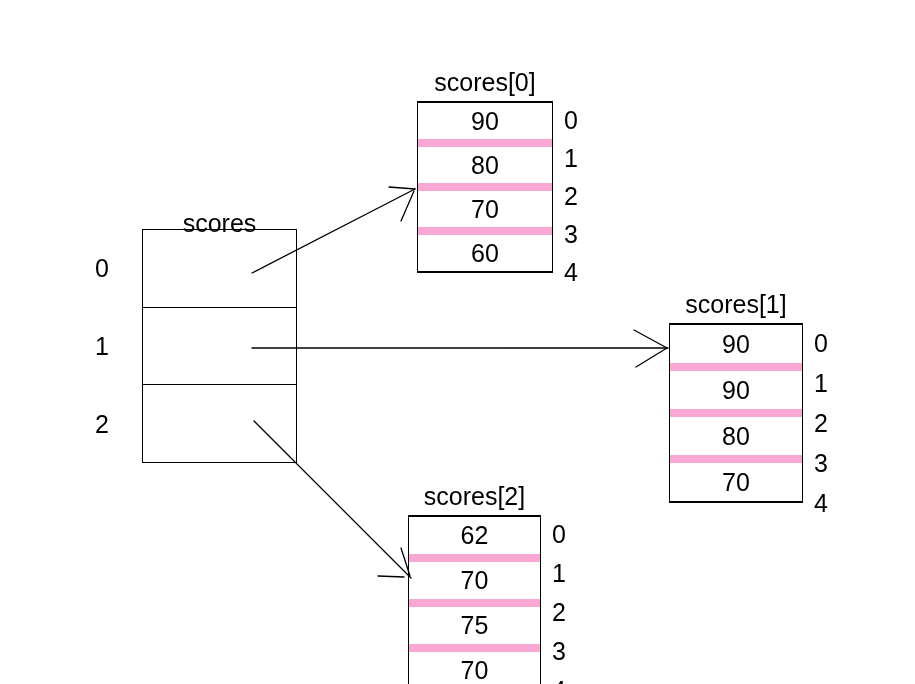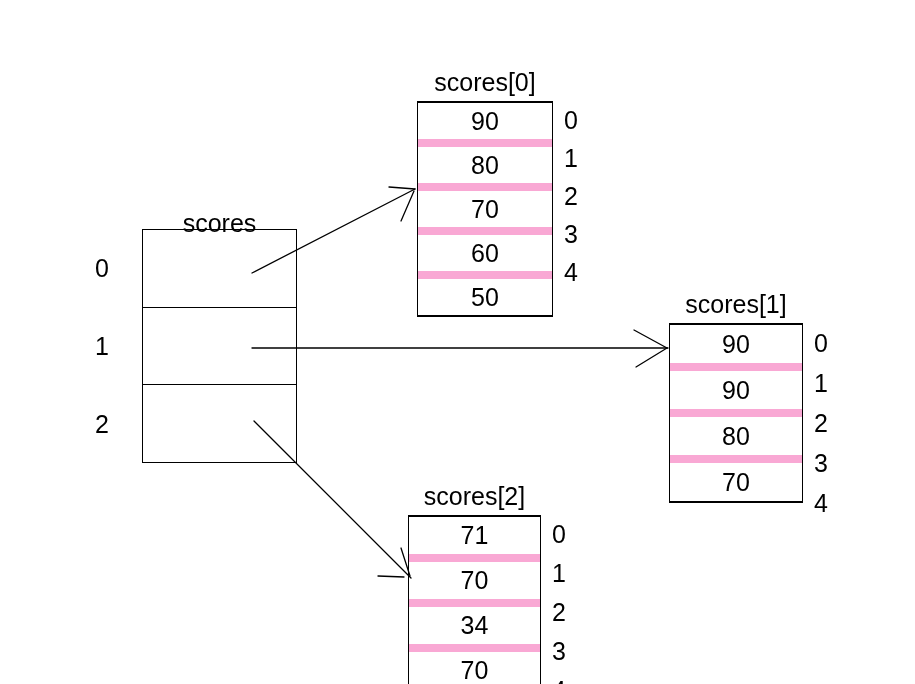"50" div.sa-cell { html: <div>50</div> -> none }
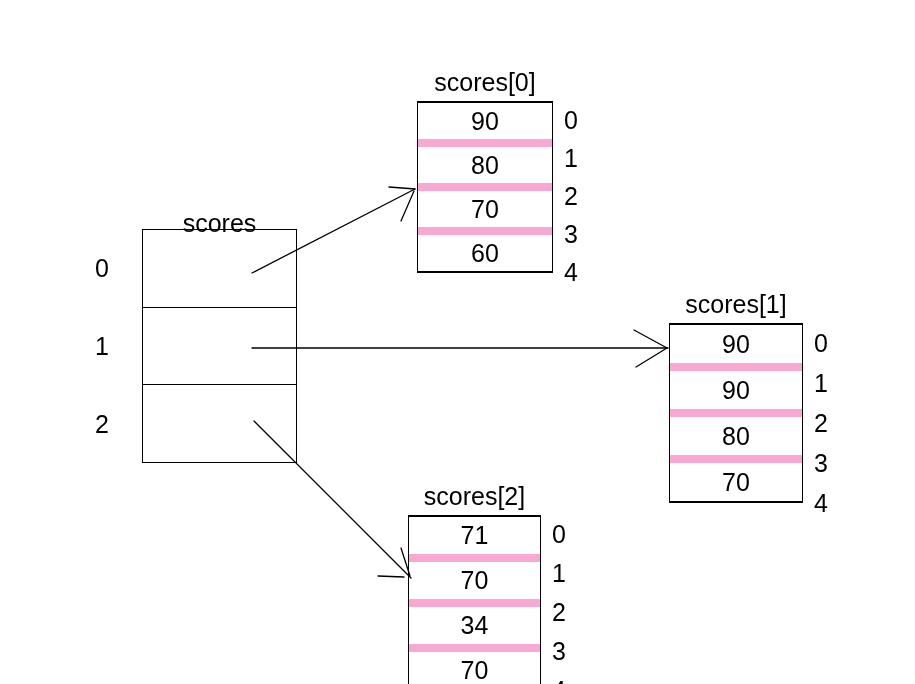"71" div.sa-cell { text: 71 -> 62 }
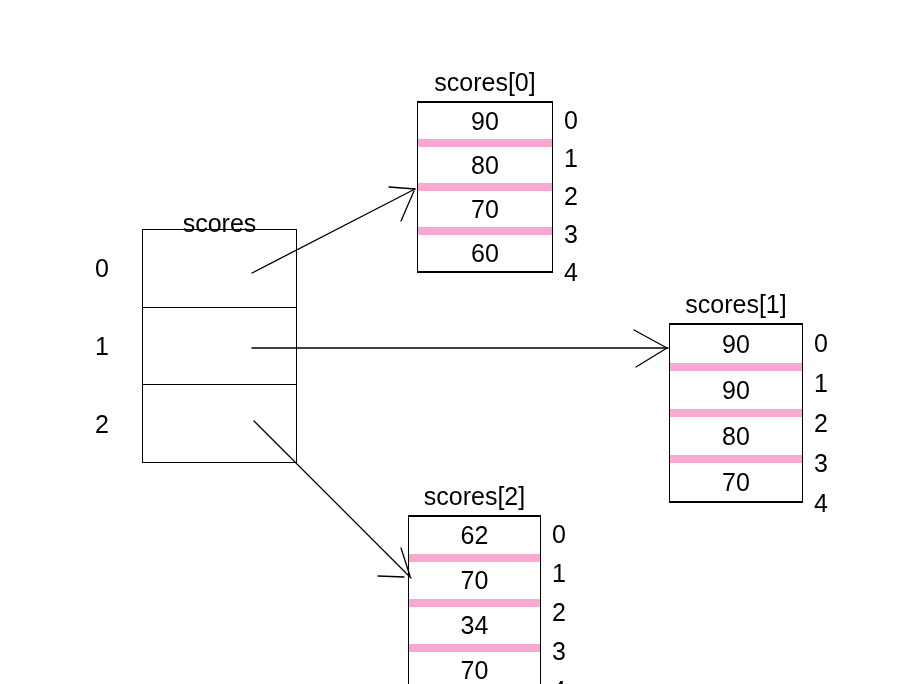"34" div.sa-cell { text: 34 -> 75 }
